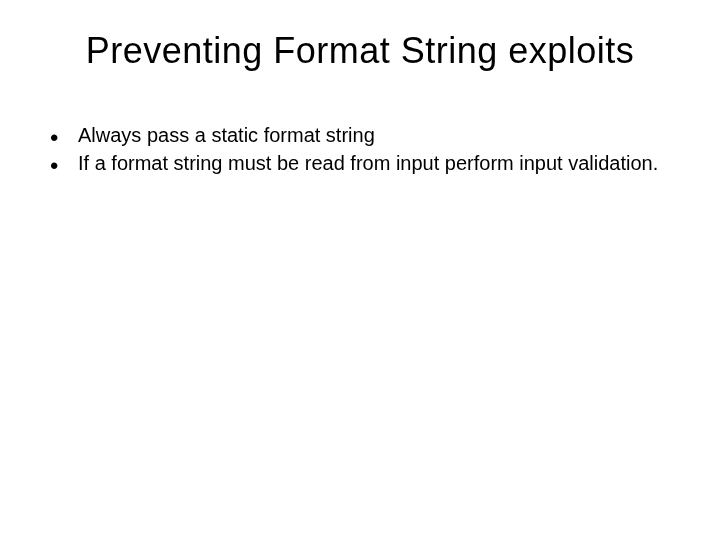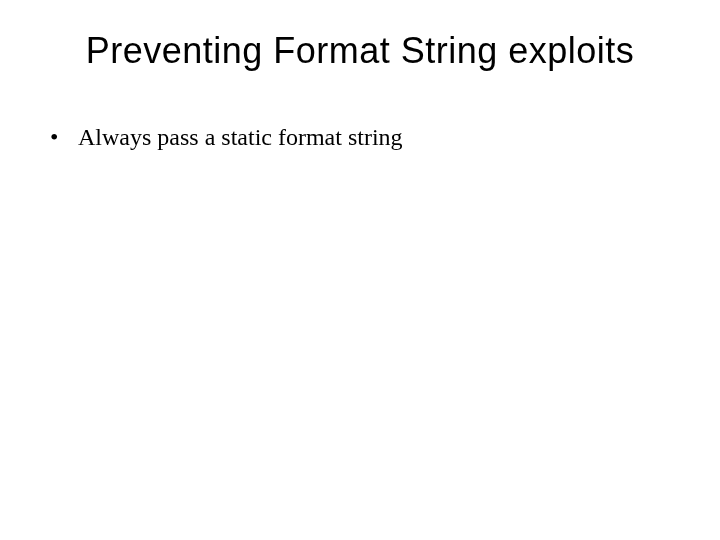"Always pass a static format" .bullets li { font-family: Liberation Serif, serif -> none; font-size: 24px -> 20px }
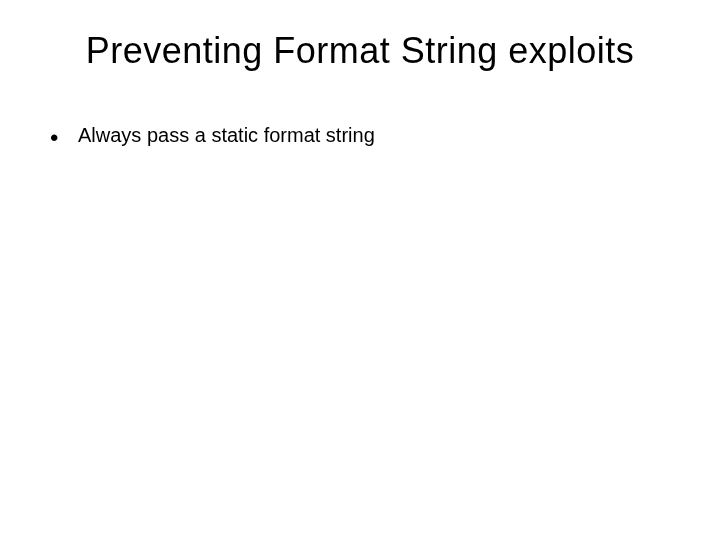"If a format string must" li { html: none -> <li>If a format string must be read from input perform input validation.</li> }
